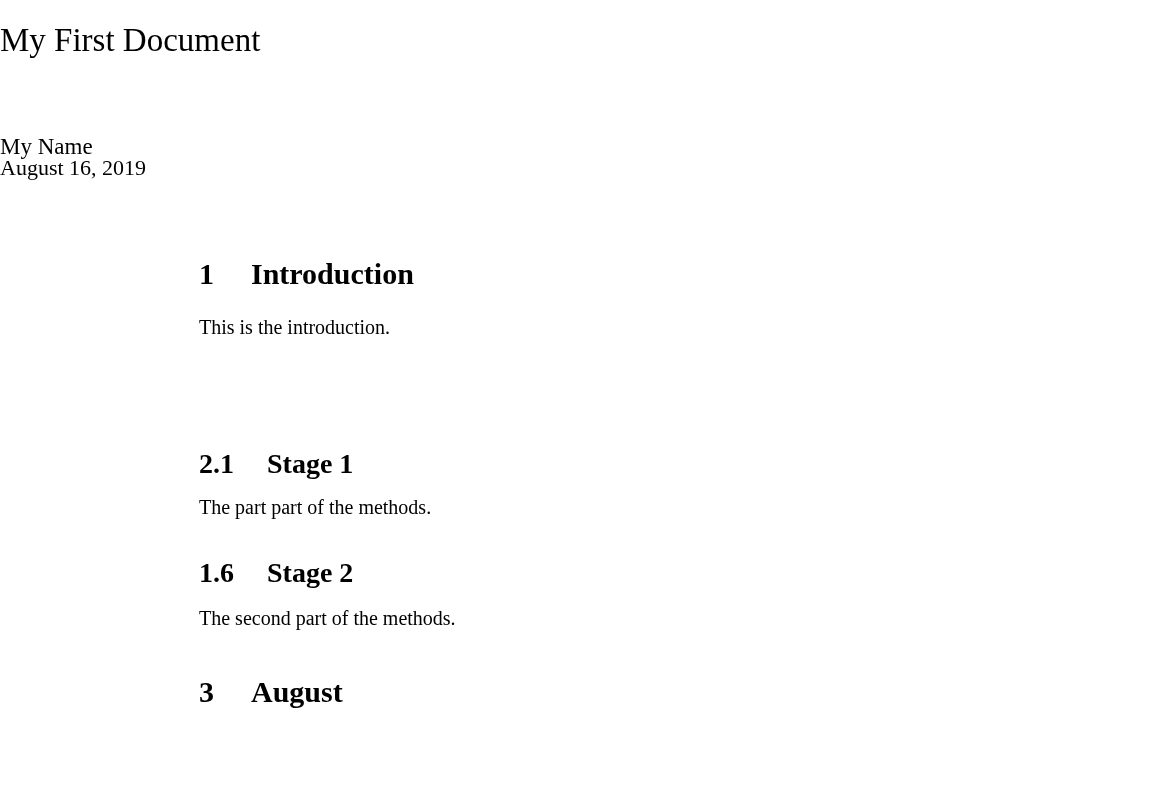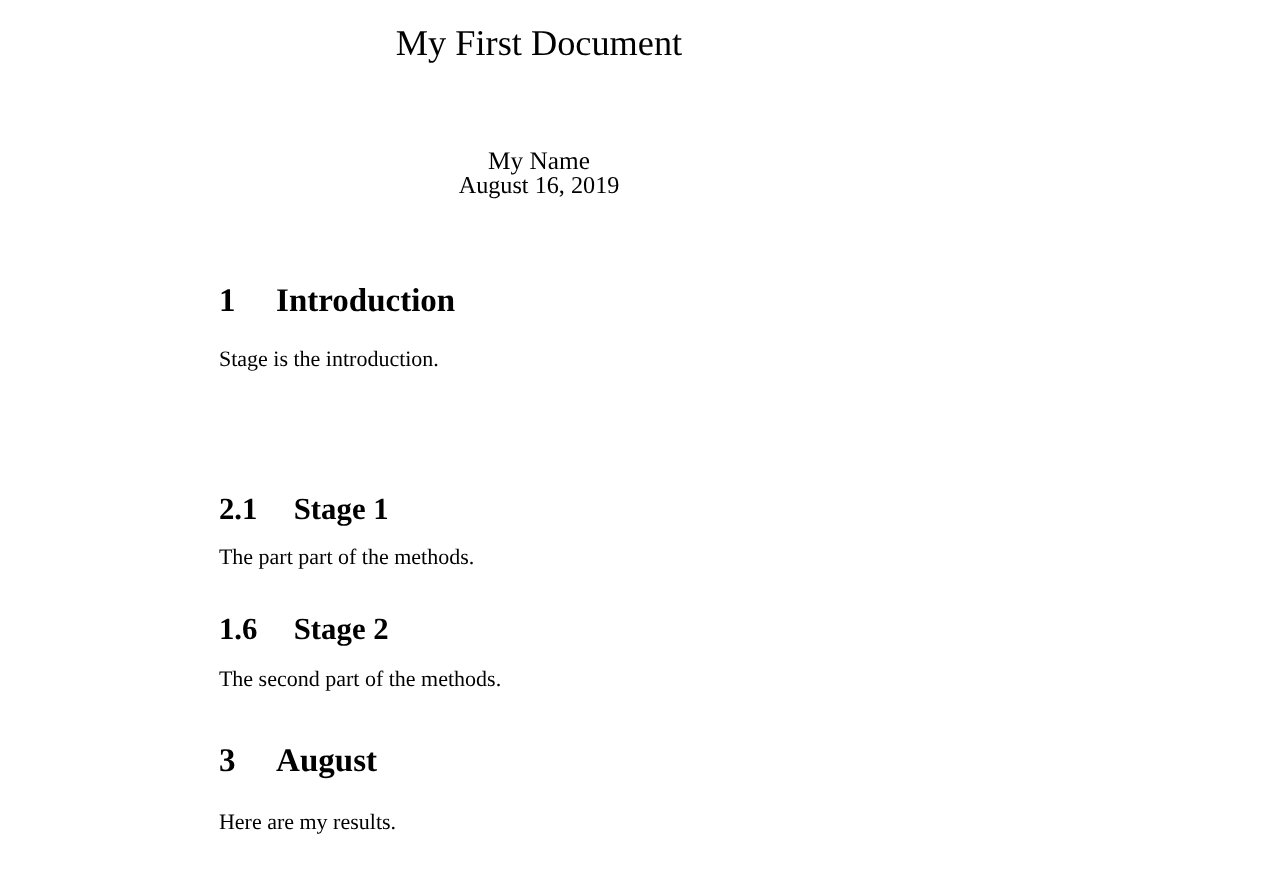"My First Document" .centered { text-align: center -> none }
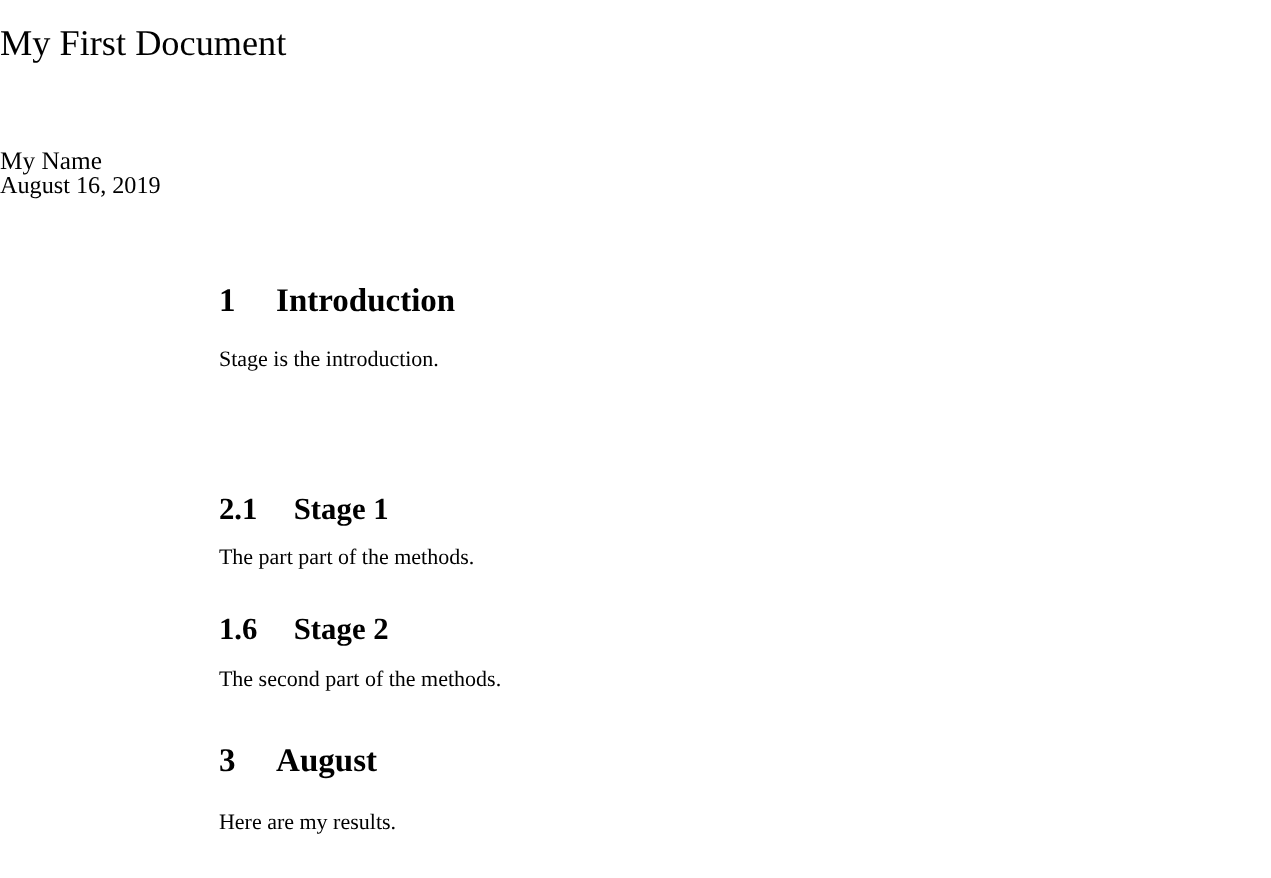"Stage is the introduction." p.abs { text: Stage -> This }
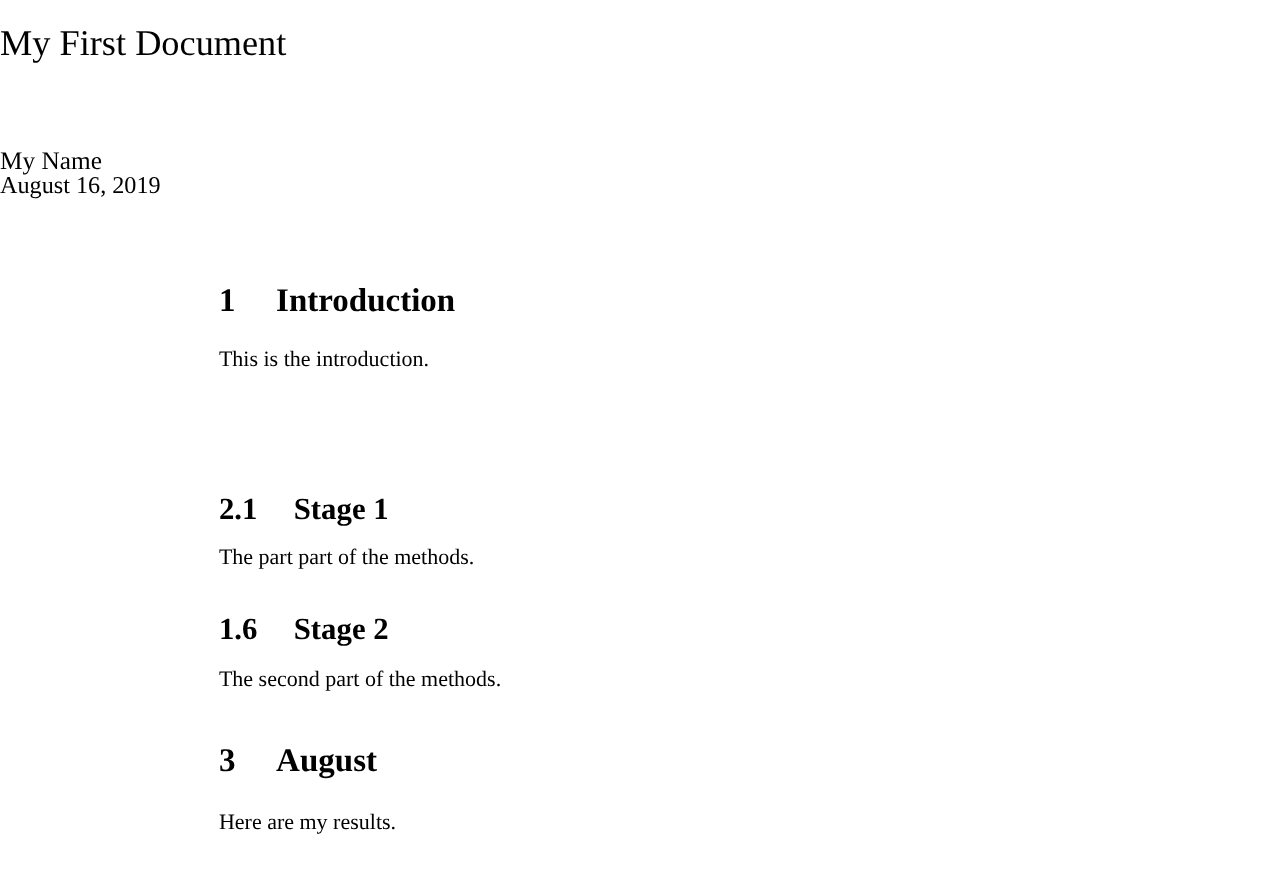"Here are my results." p.abs { html: <p>Here are my results.</p> -> none }
